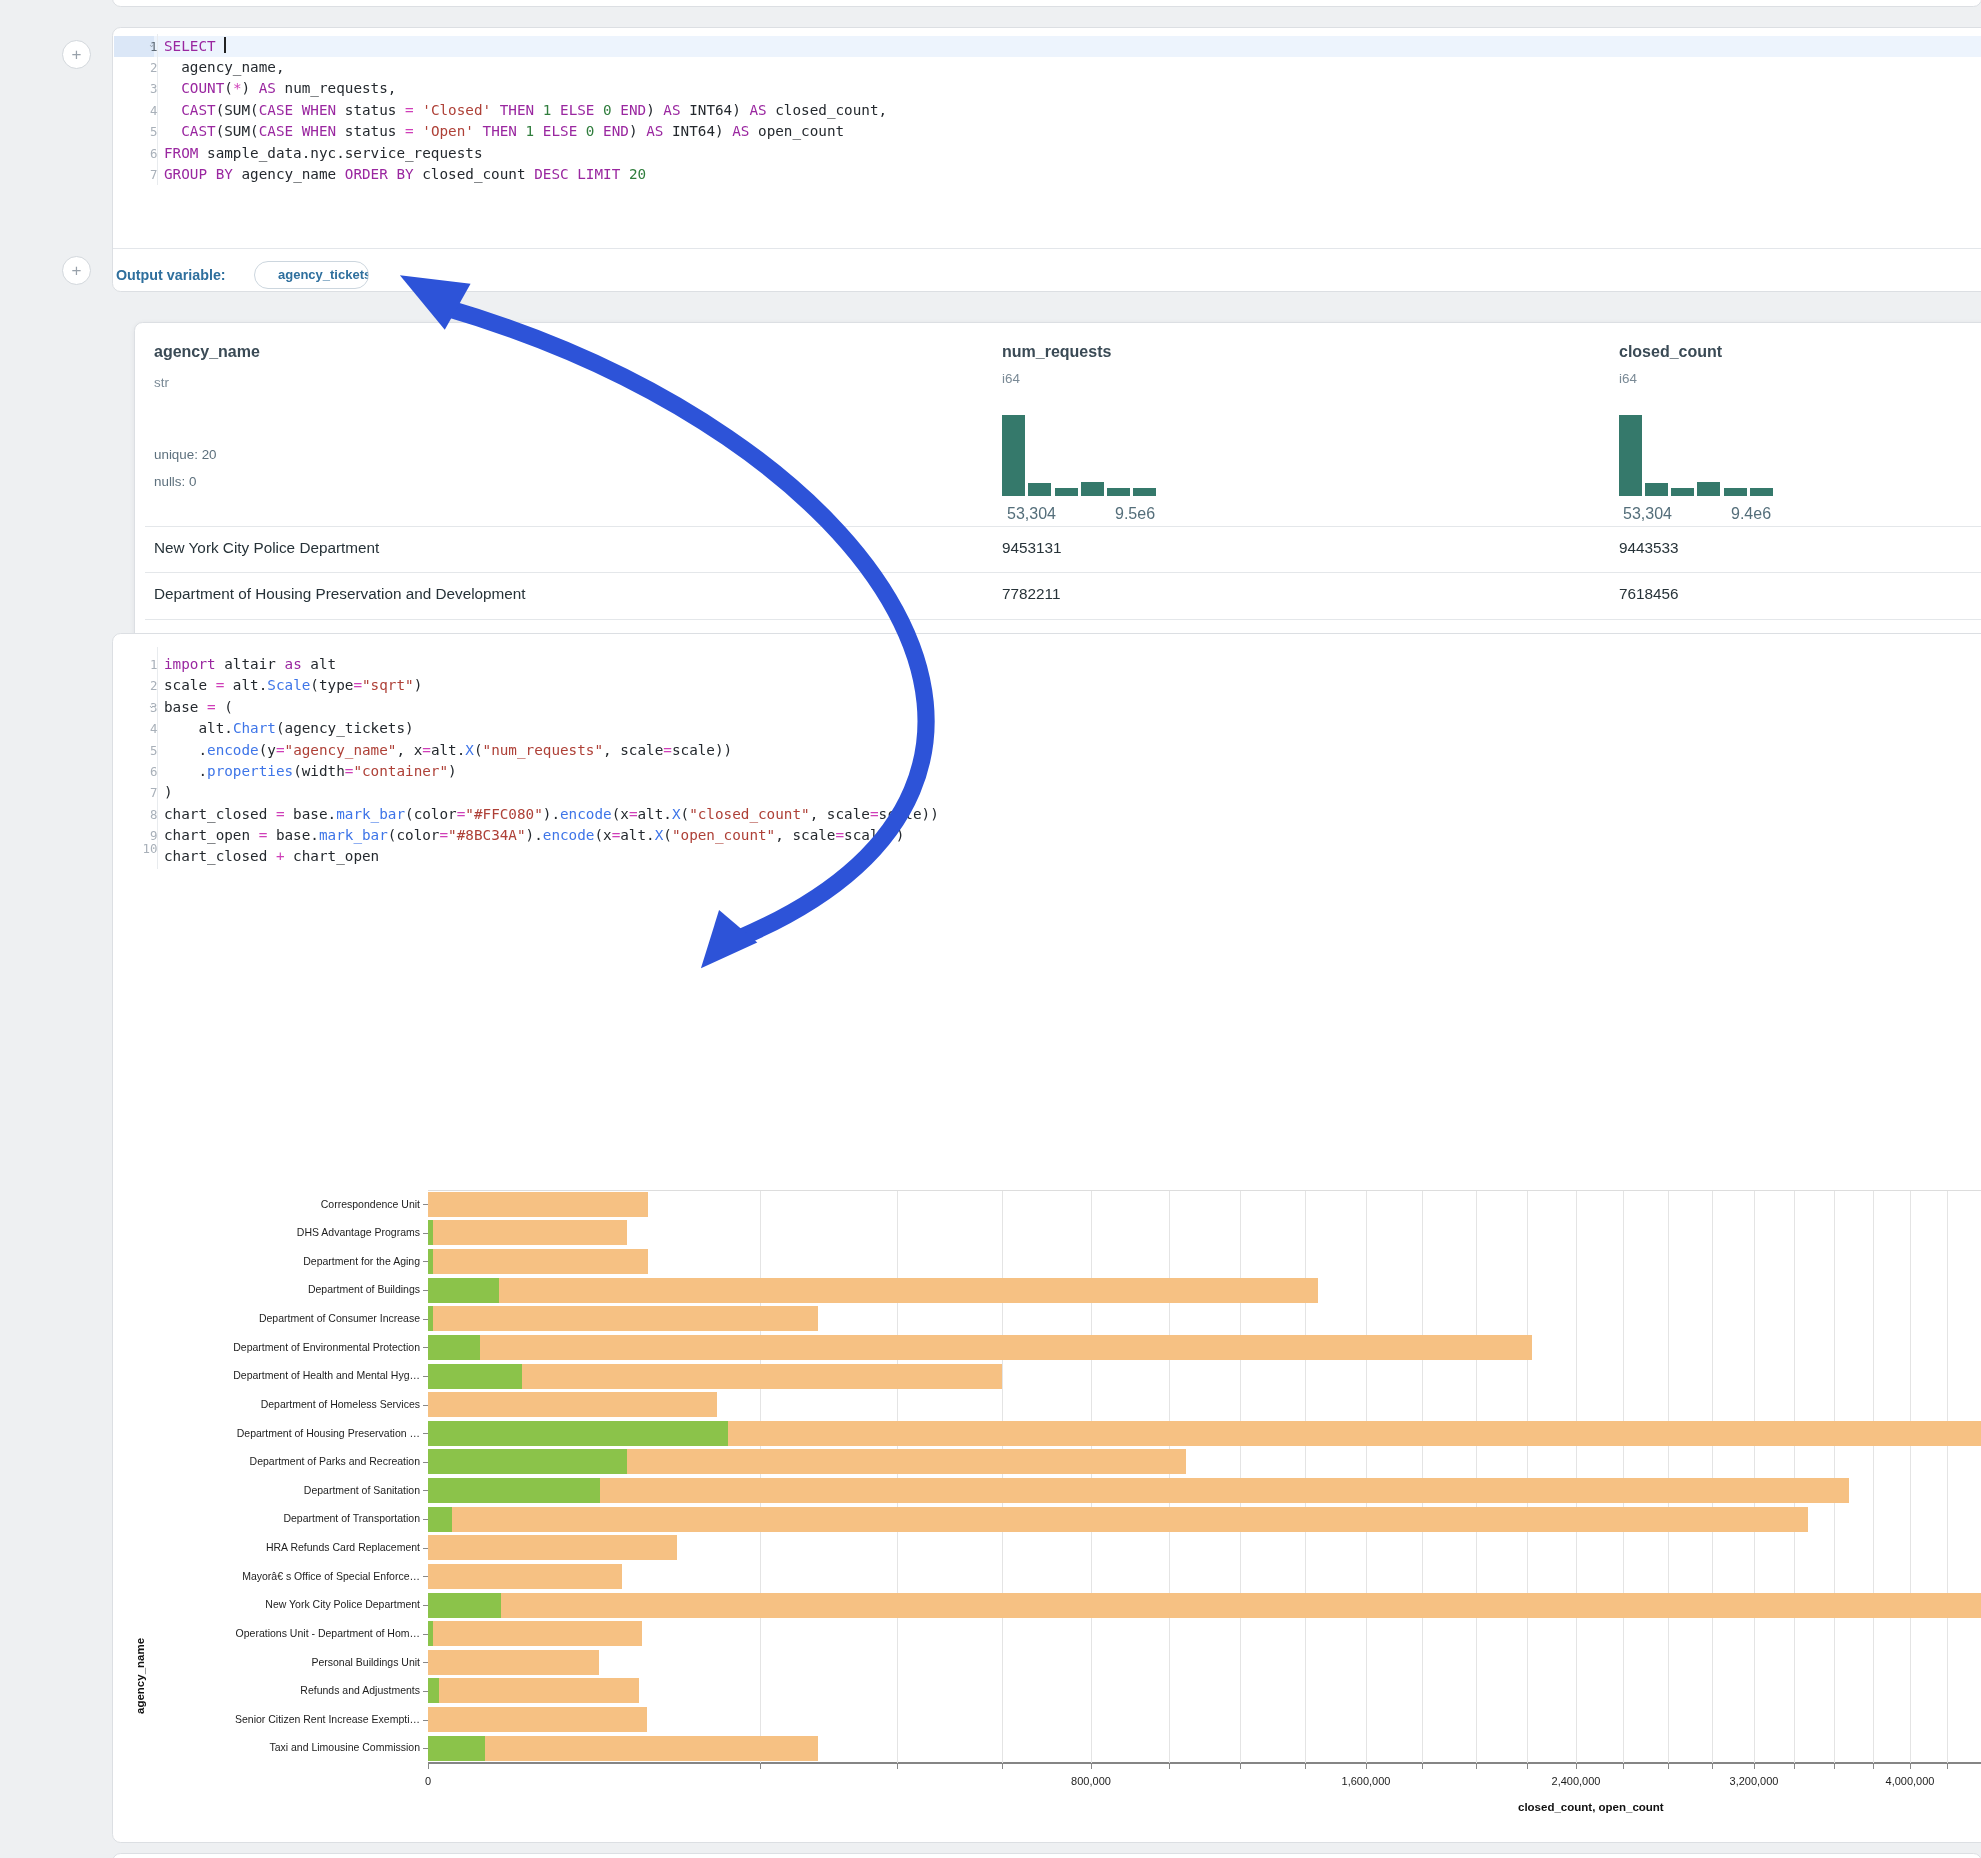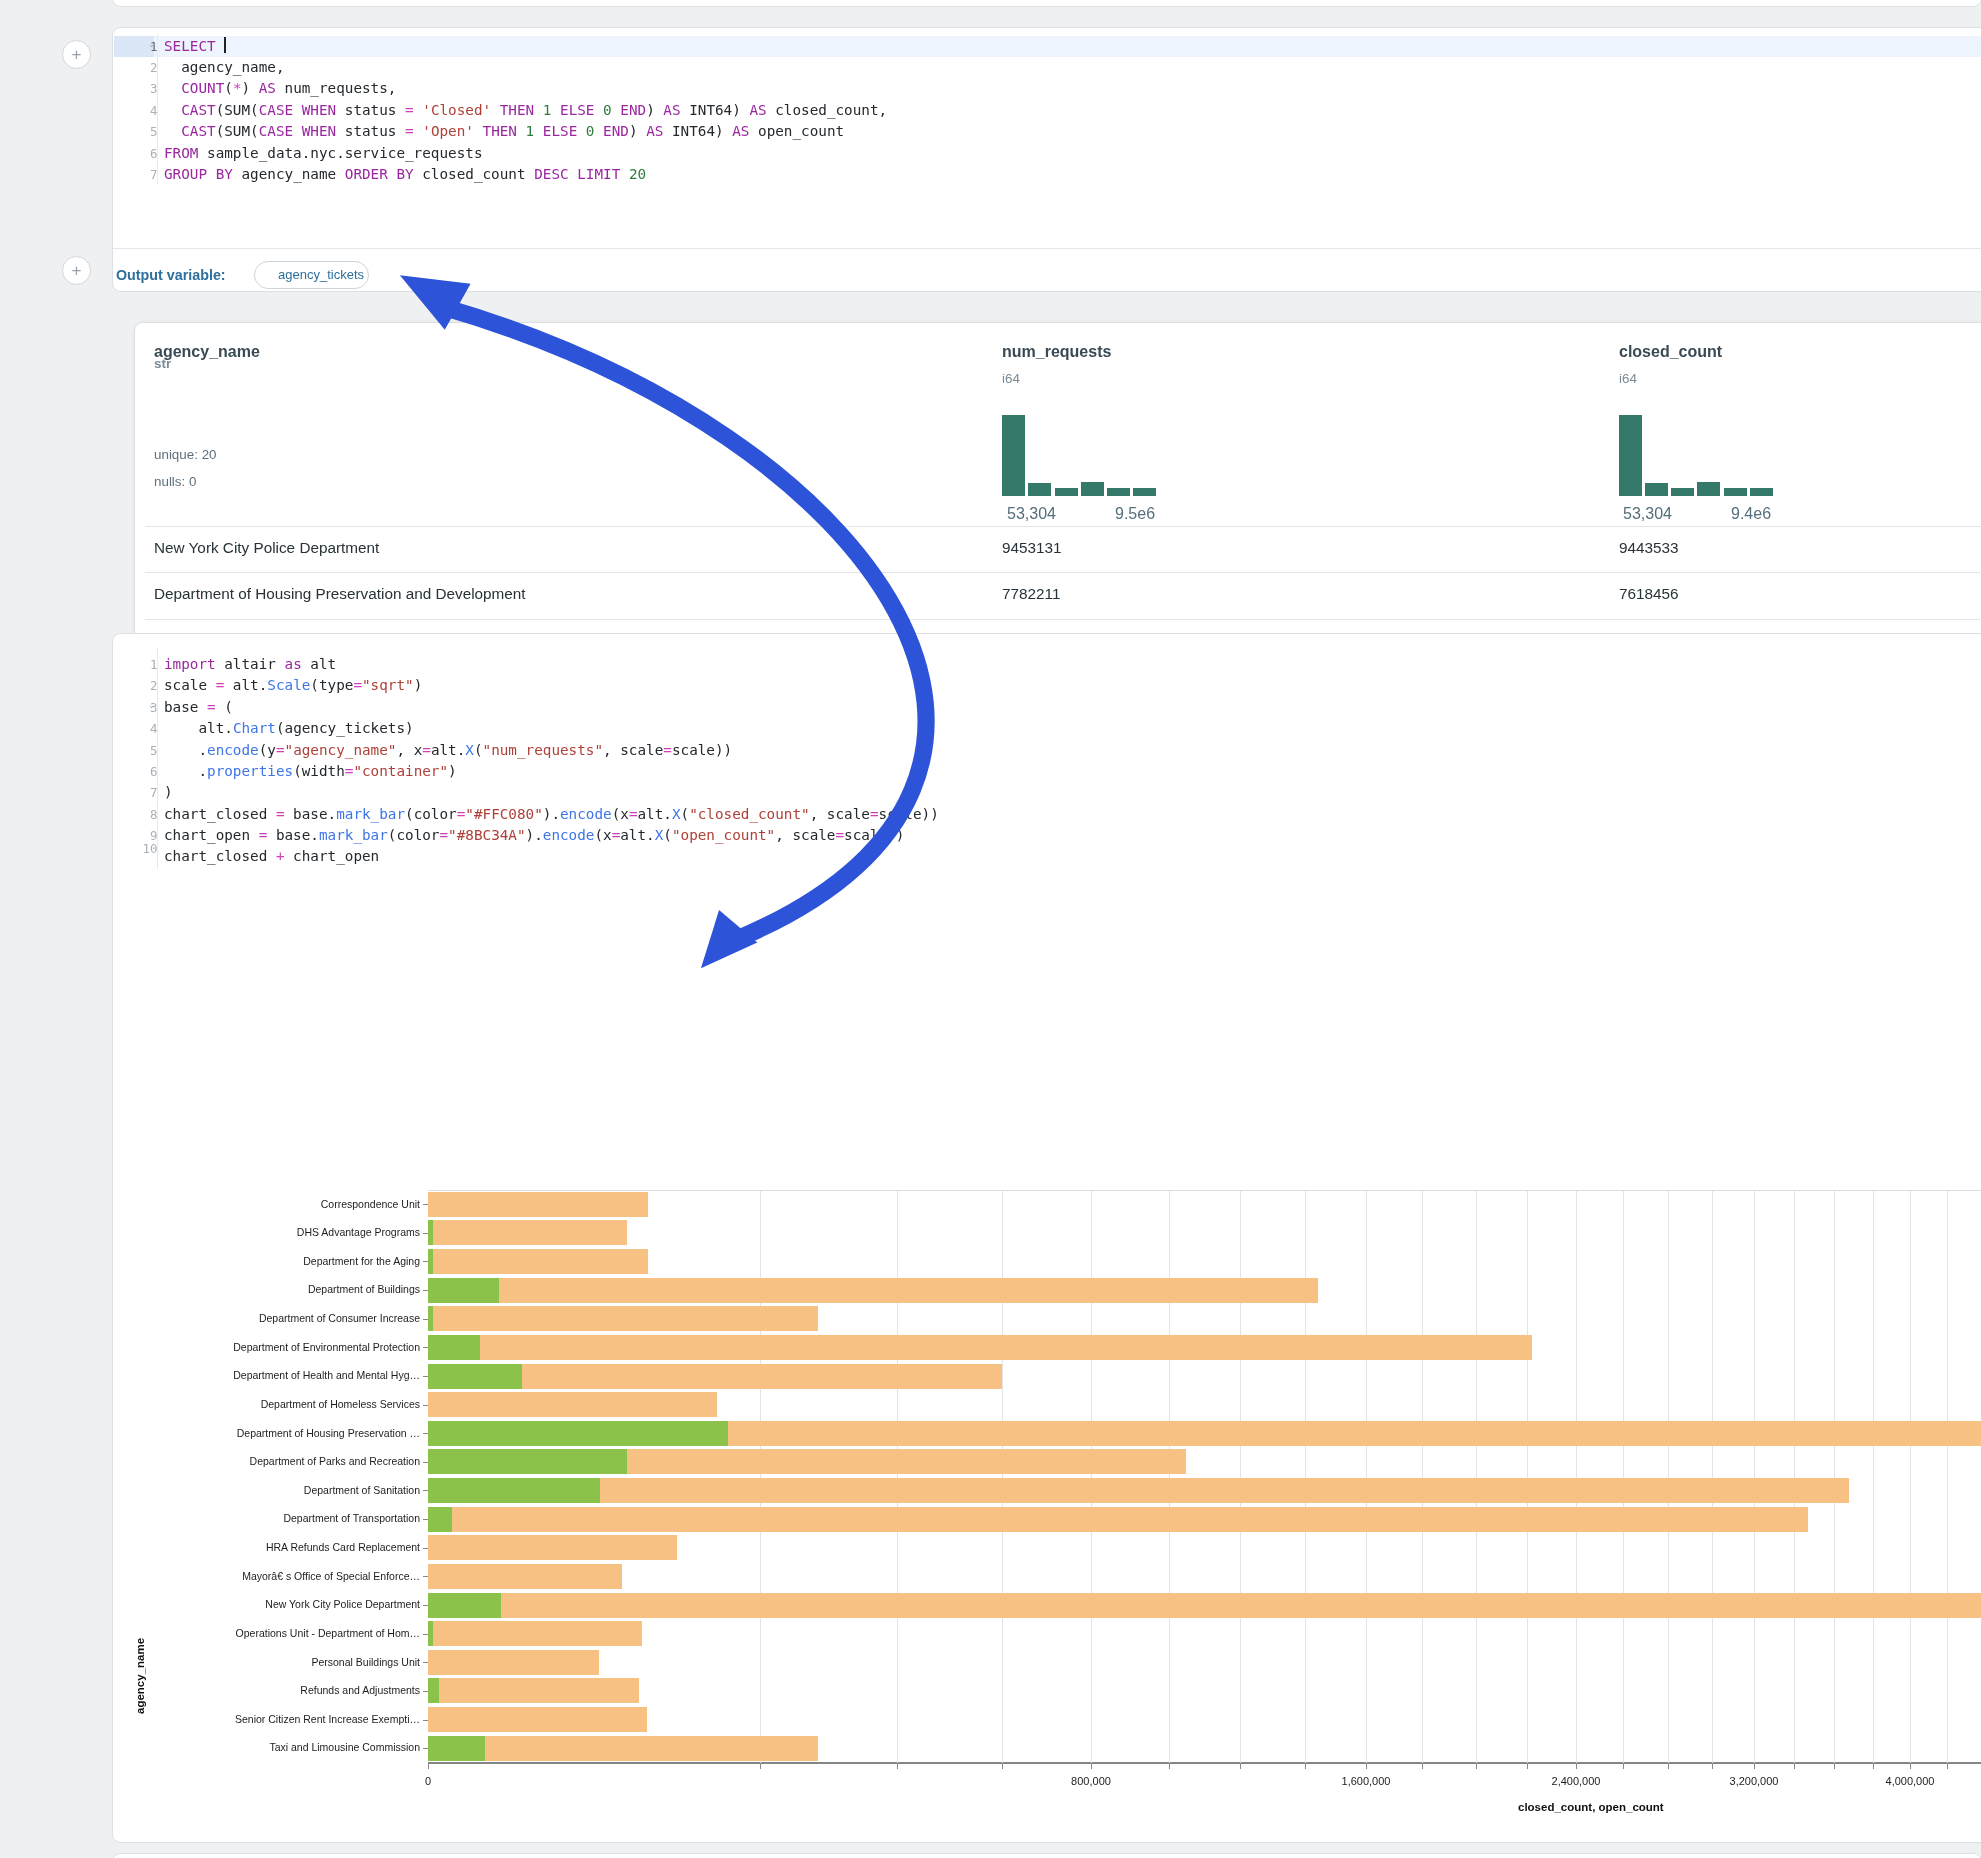"agency_tickets" .pill { font-weight: normal -> bold }
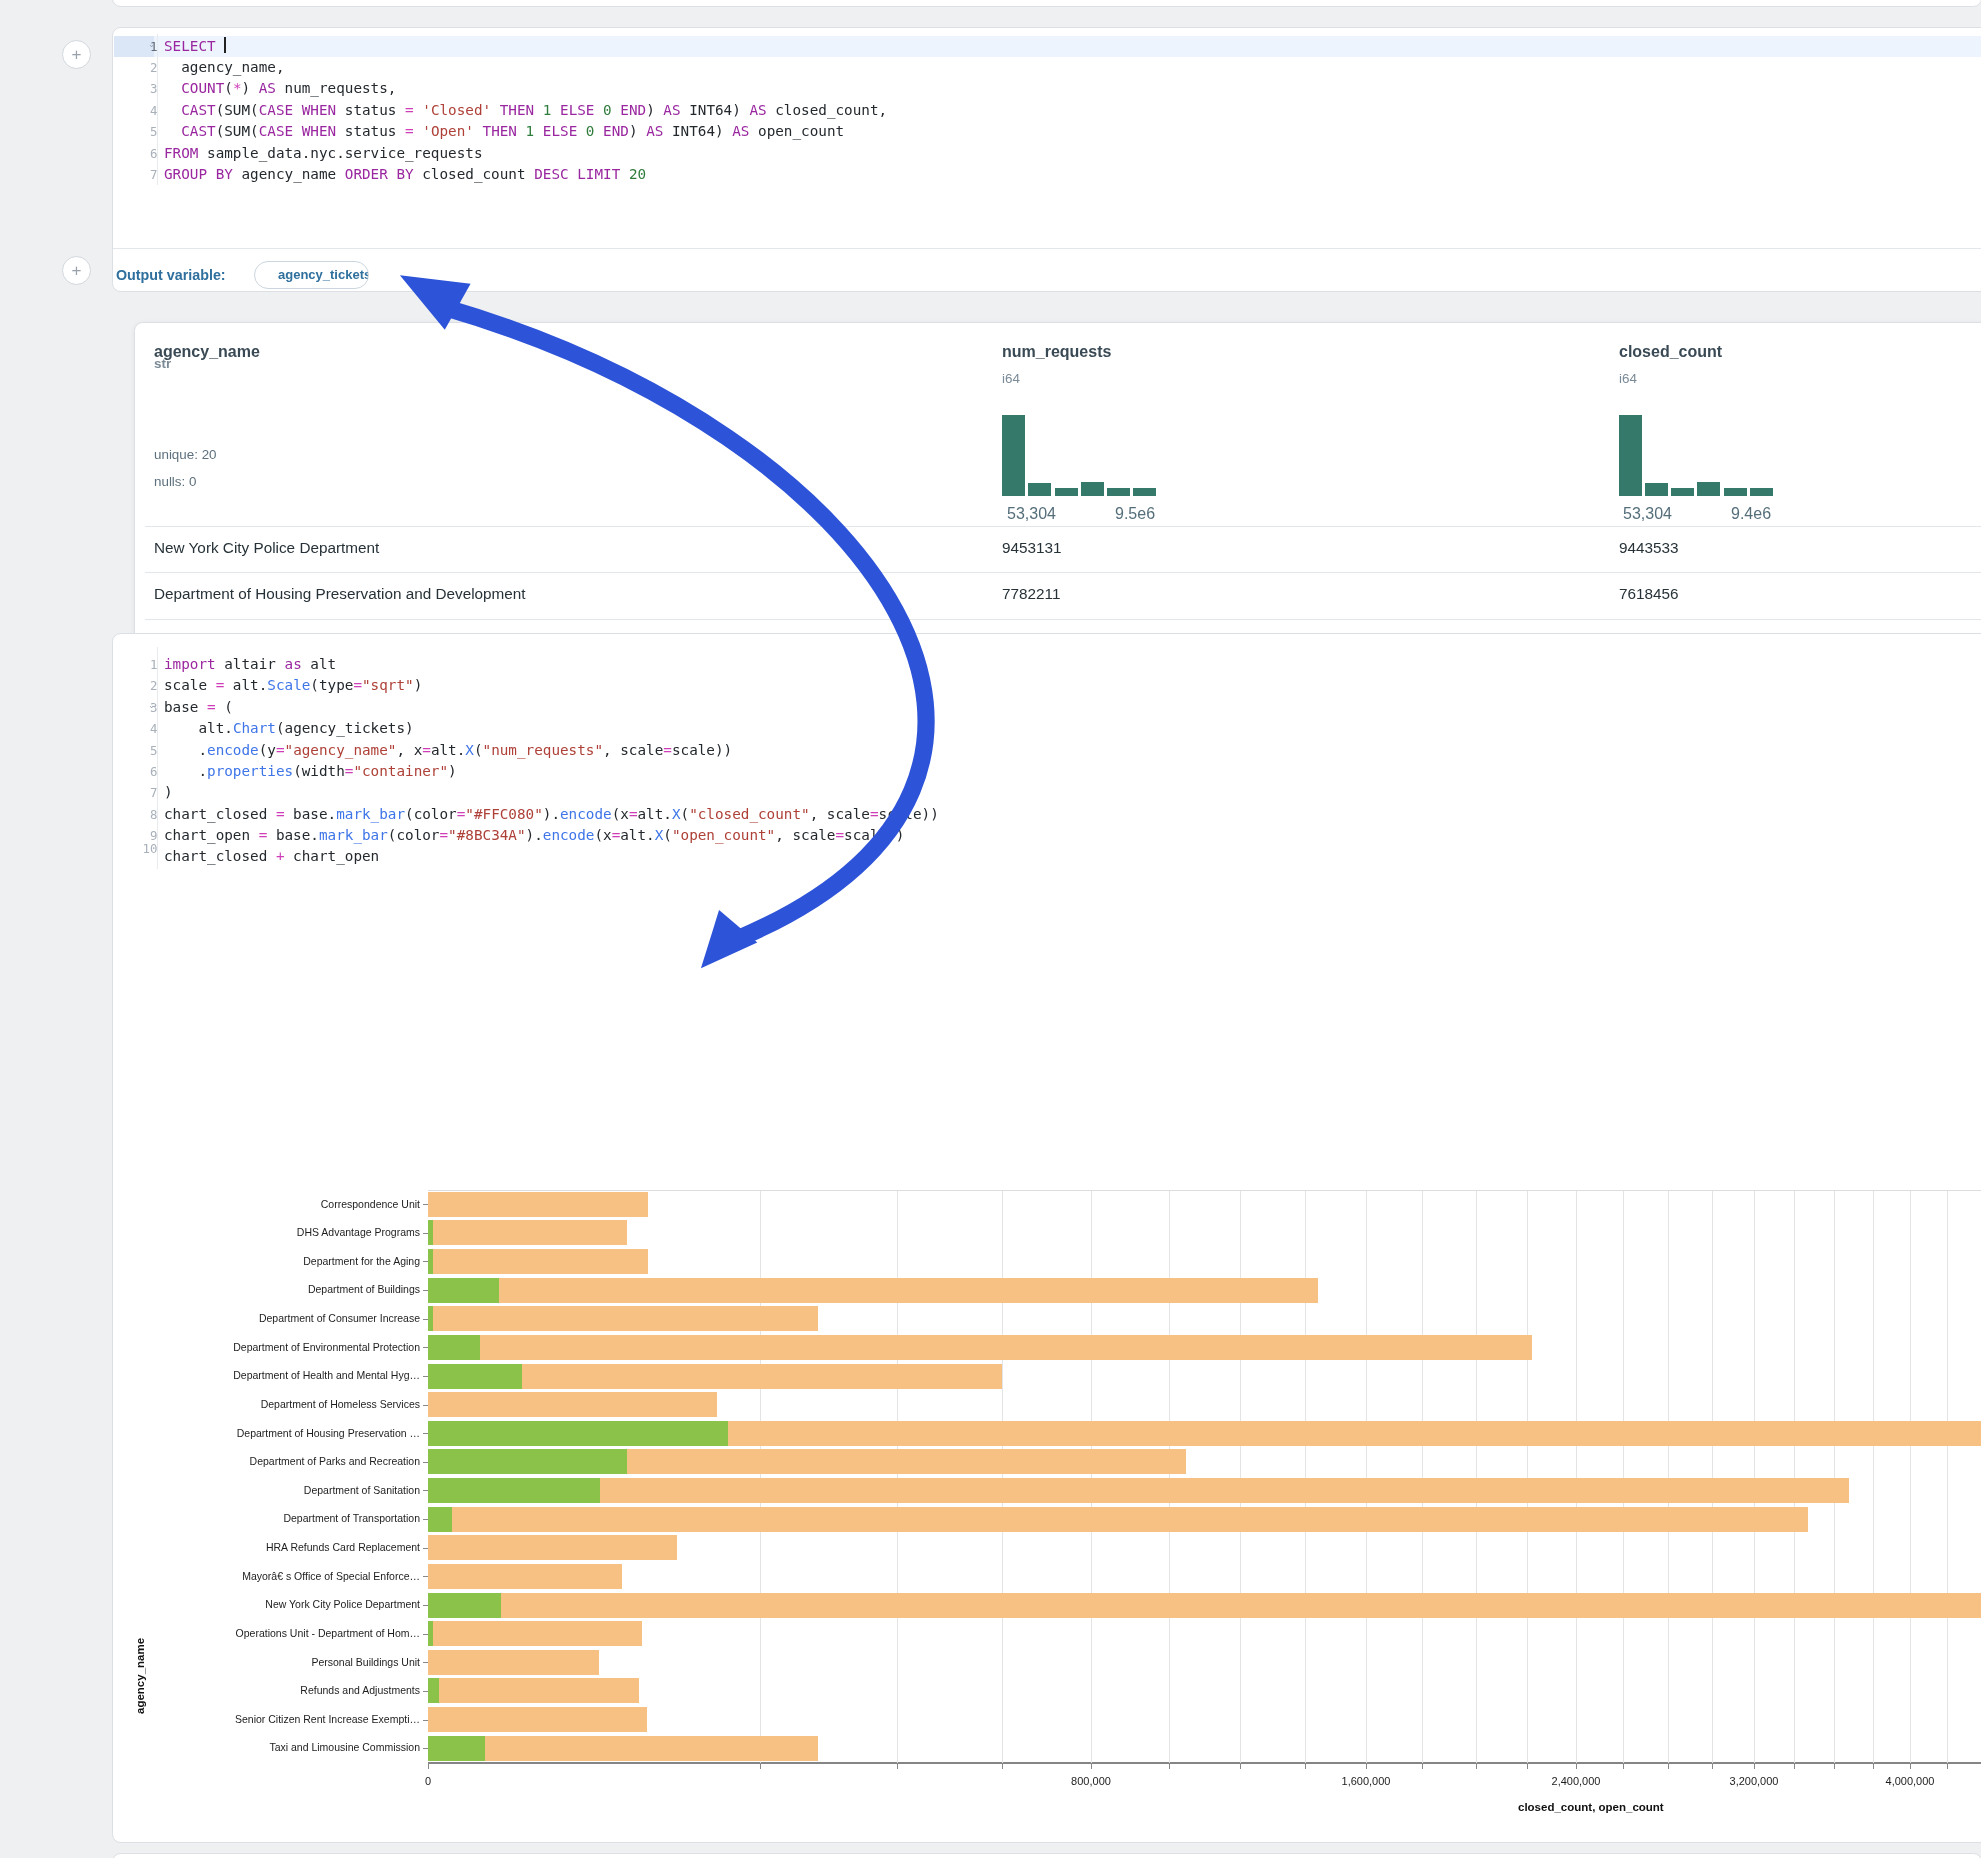"str" div.th-type { font-weight: bold -> none; top: 33px -> 52px }
